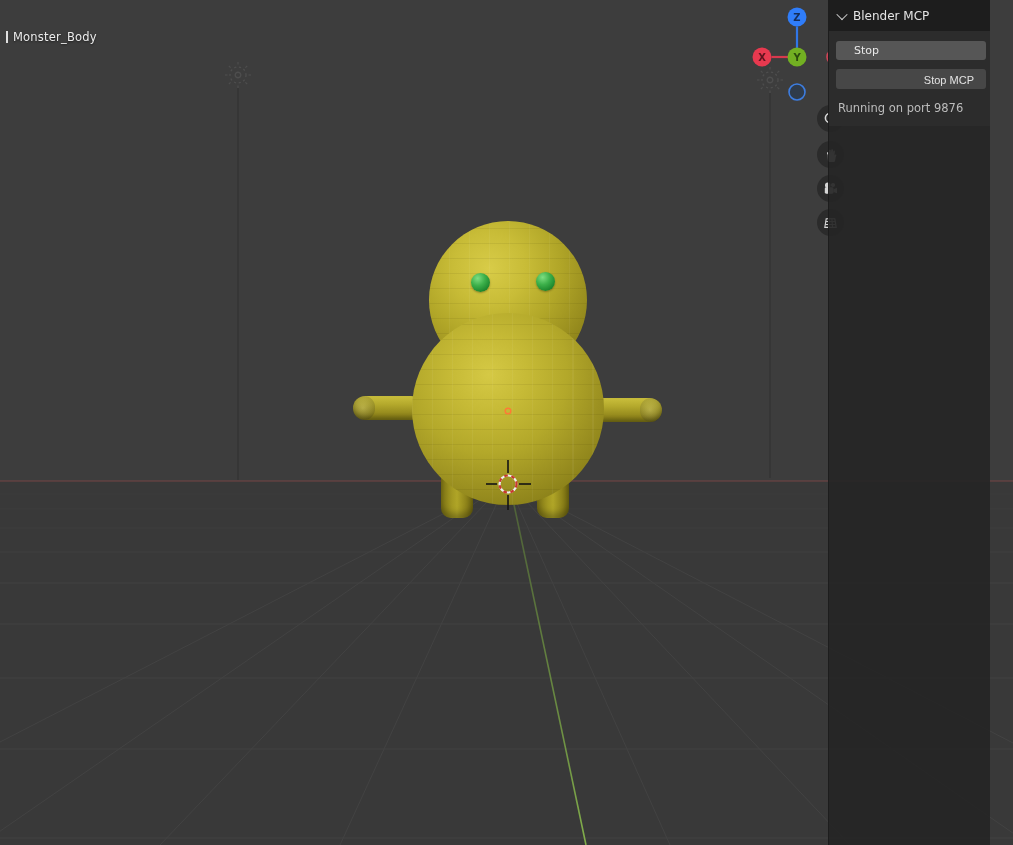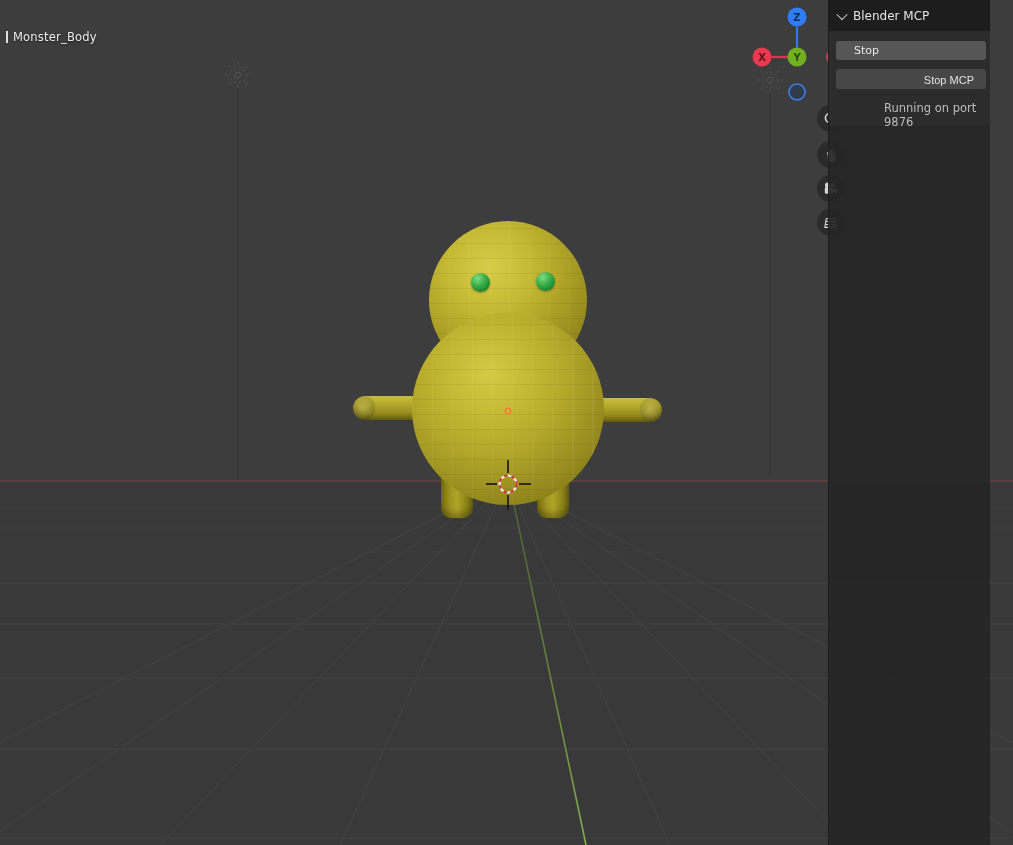"Running on port 9876" .status-text { margin-left: 46px -> none }
